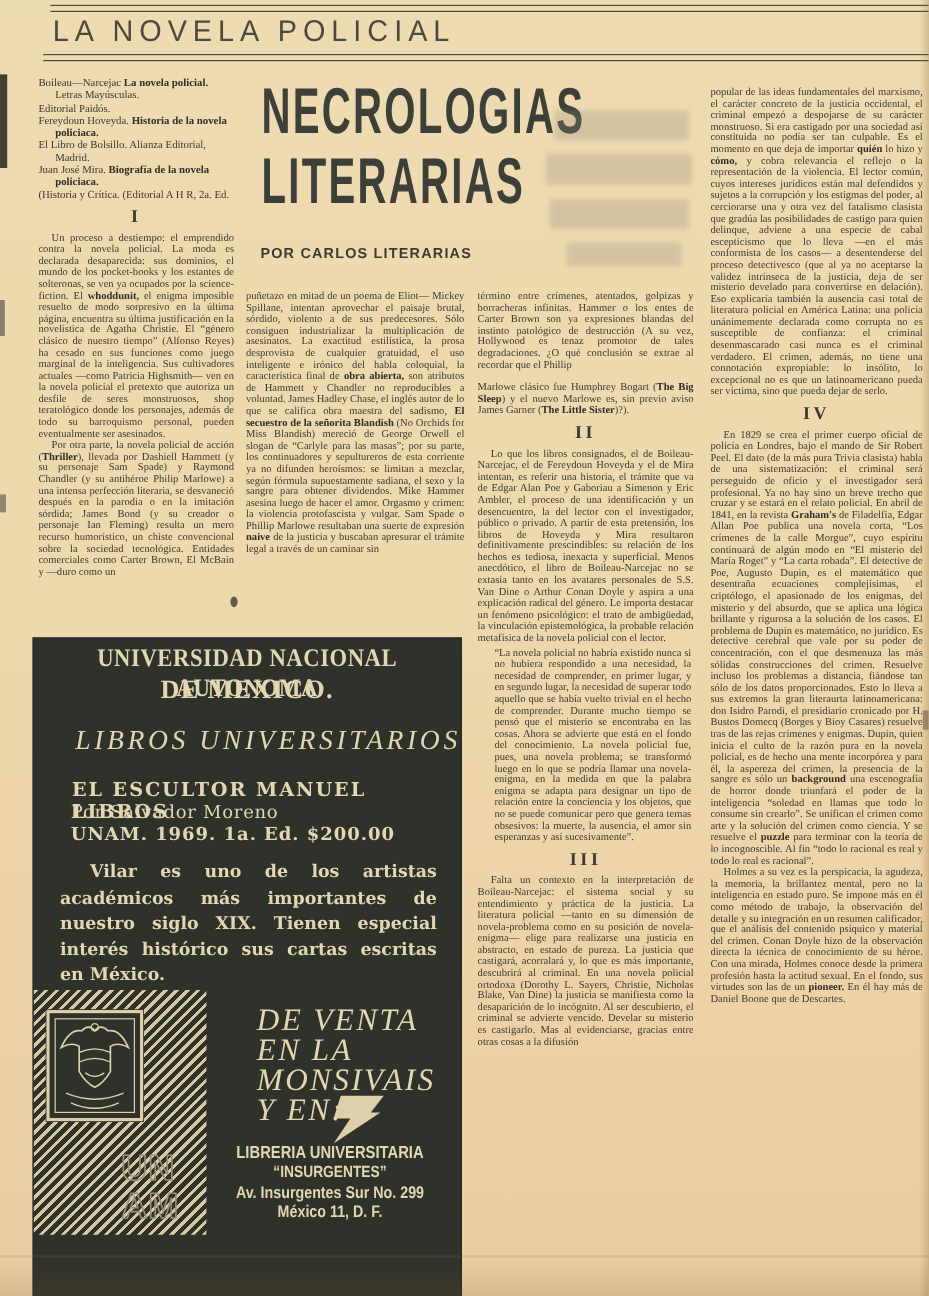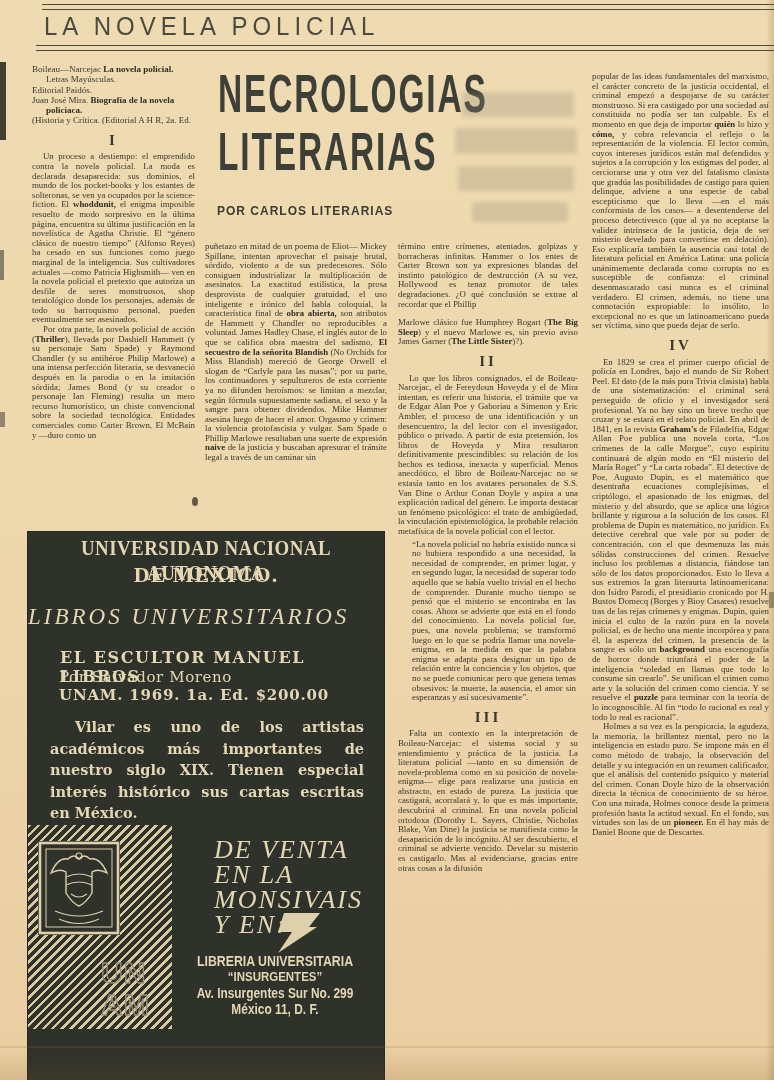"Fereydoun Hoveyda. Historia de la" li { html: none -> <li>Fereydoun Hoveyda. <b>Historia de la novela policiaca.</b></li> }
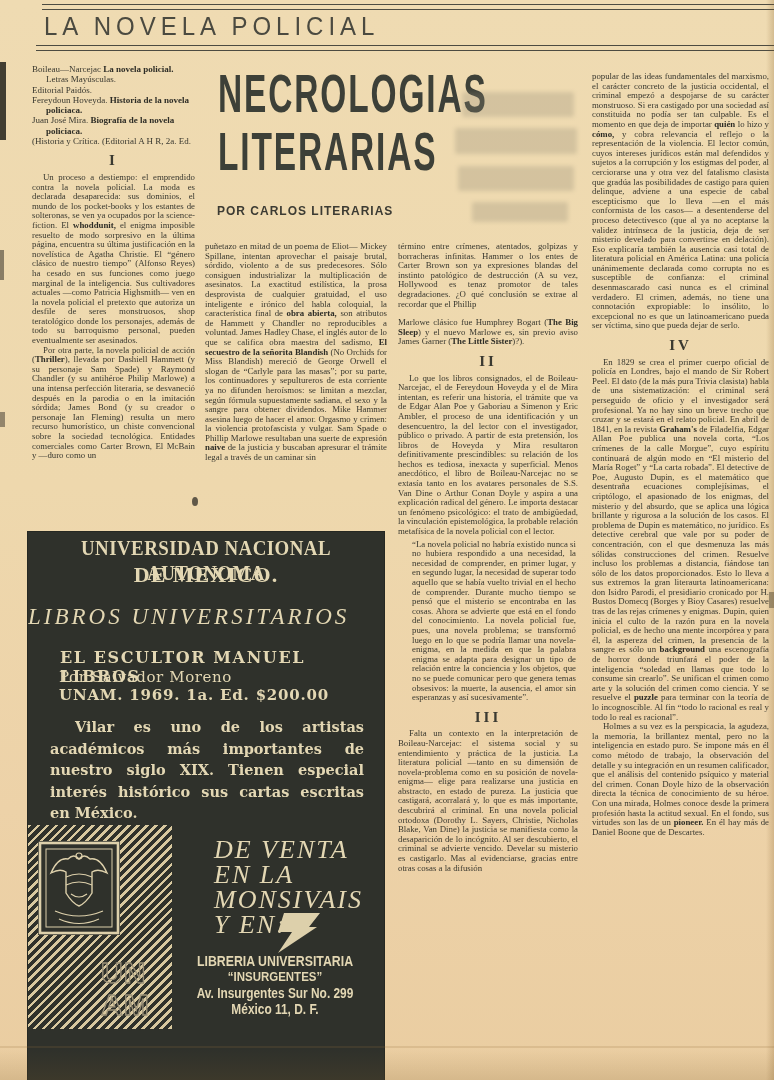"El Libro de Bolsillo. Alianza" li { html: none -> <li>El Libro de Bolsillo. Alianza Editorial, Madrid.</li> }
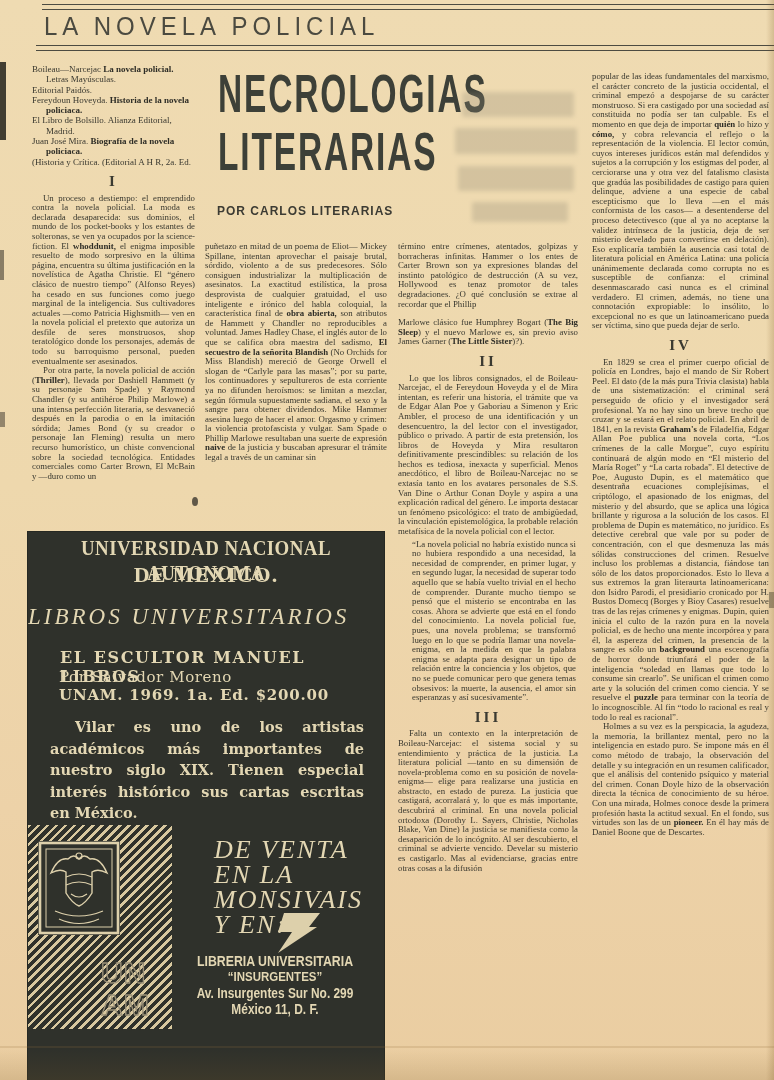"LIBROS UNIVERSITARIOS" .ad-series { text-align: left -> right }
